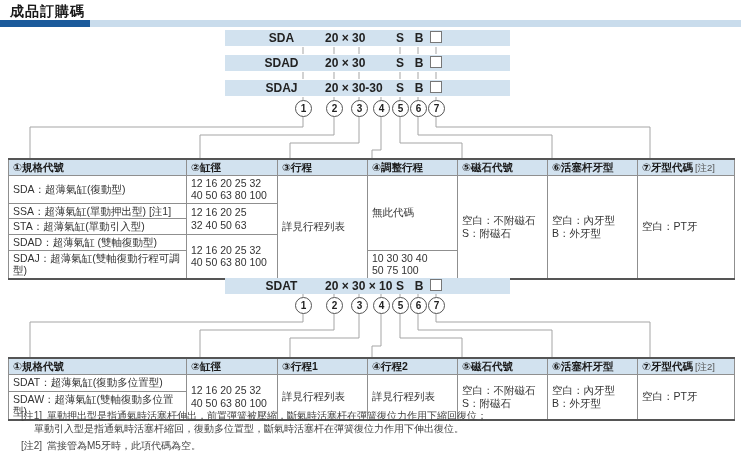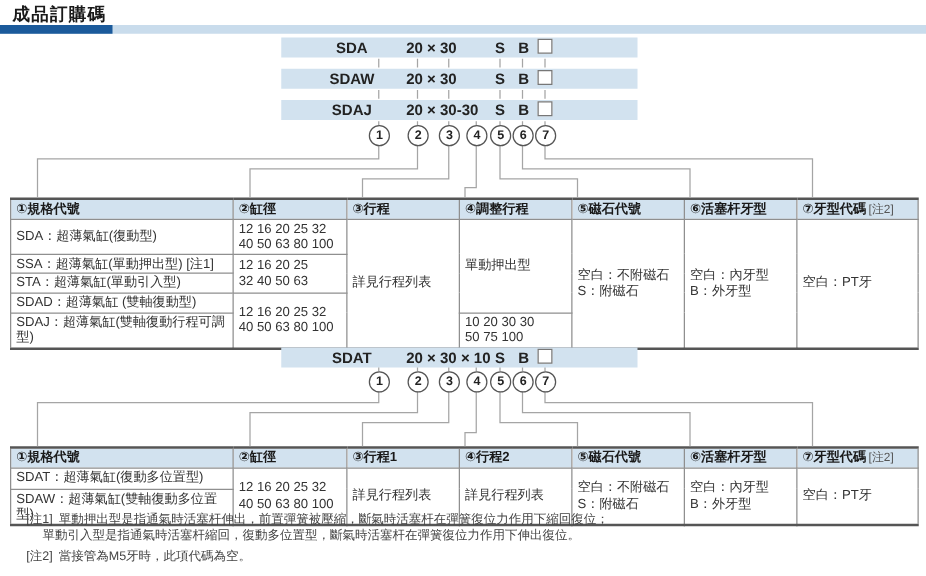"SDAW" span.cb-label { text: SDAW -> SDAD }
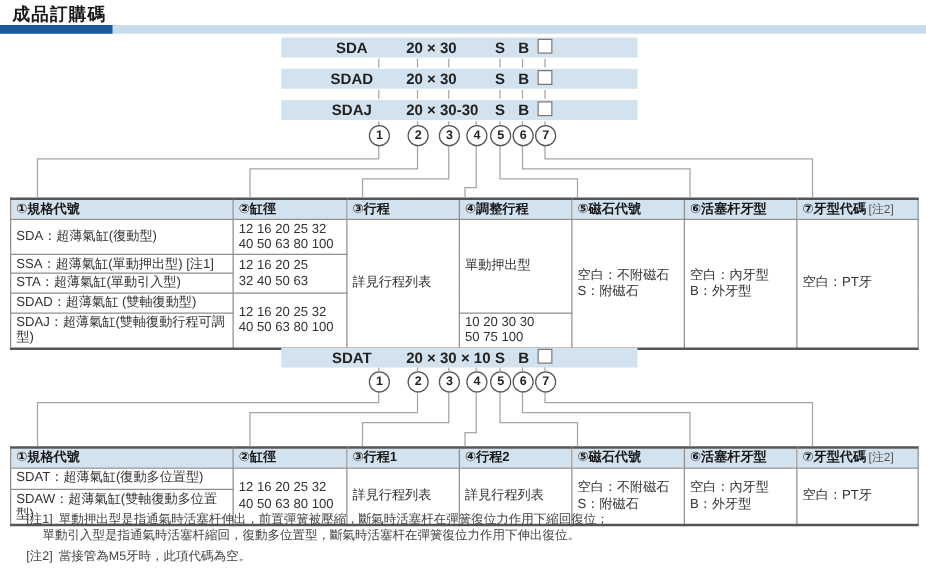"單動押出型" td { text: 單動押出型 -> 無此代碼 }
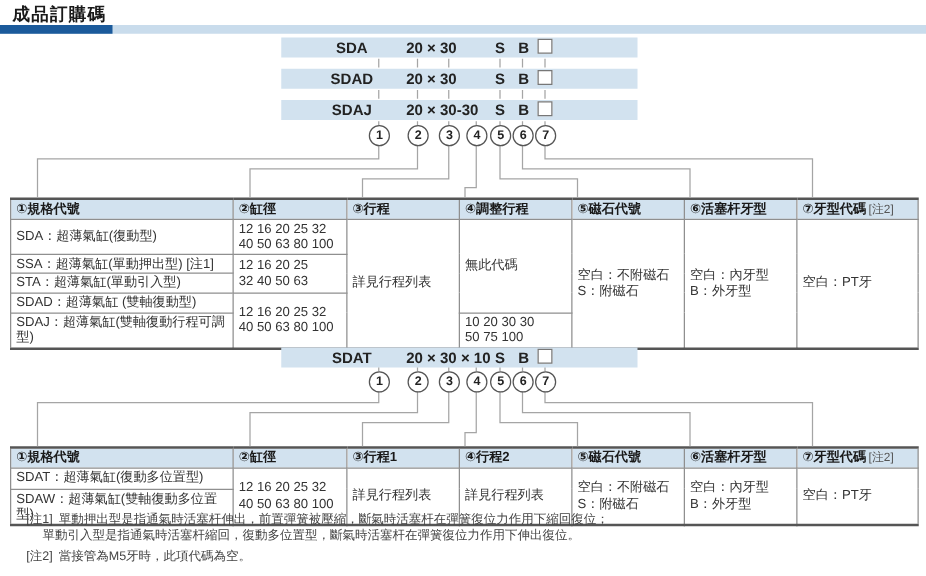"10 20 30 30" td.ml { text: 20 30 30 -> 30 30 40 }
